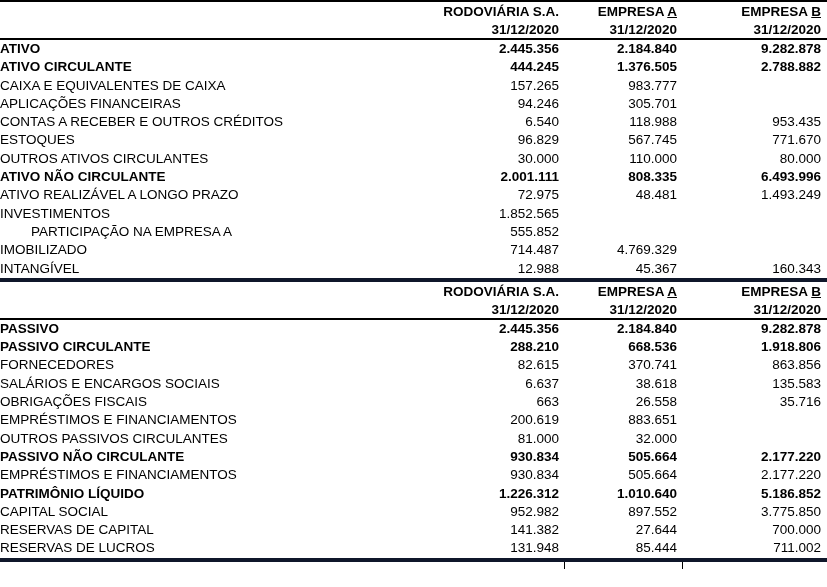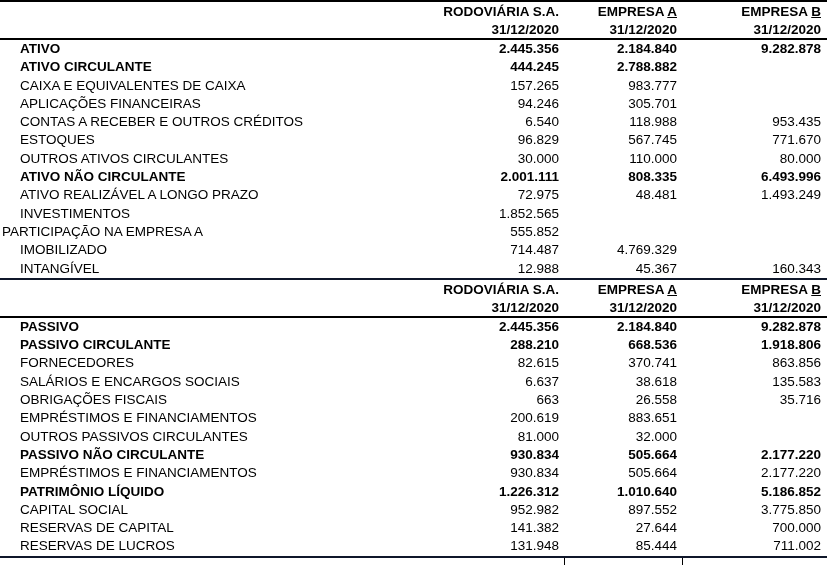"RODOVIÁRIA S.A." .section { border-bottom: 2px solid #0f172a -> 4px solid #0f172a }
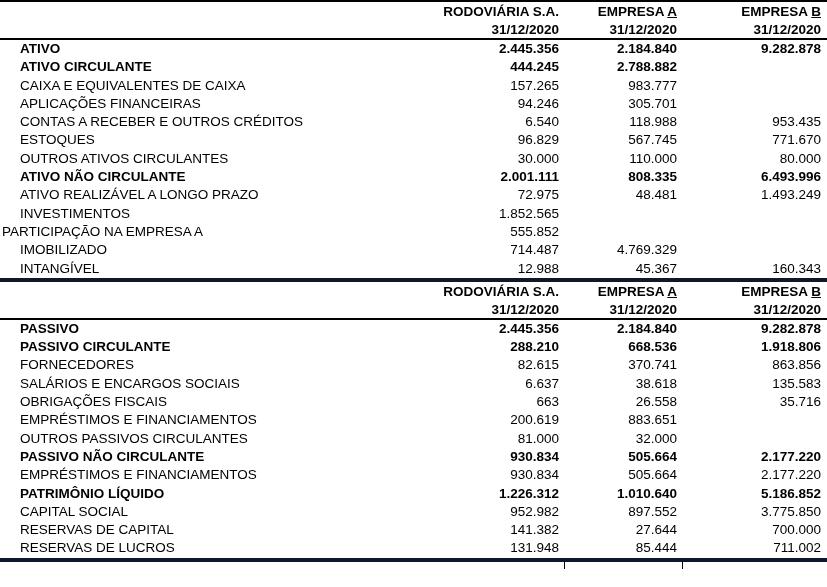"ATIVO" .cell.label { padding-left: 20px -> 0 }
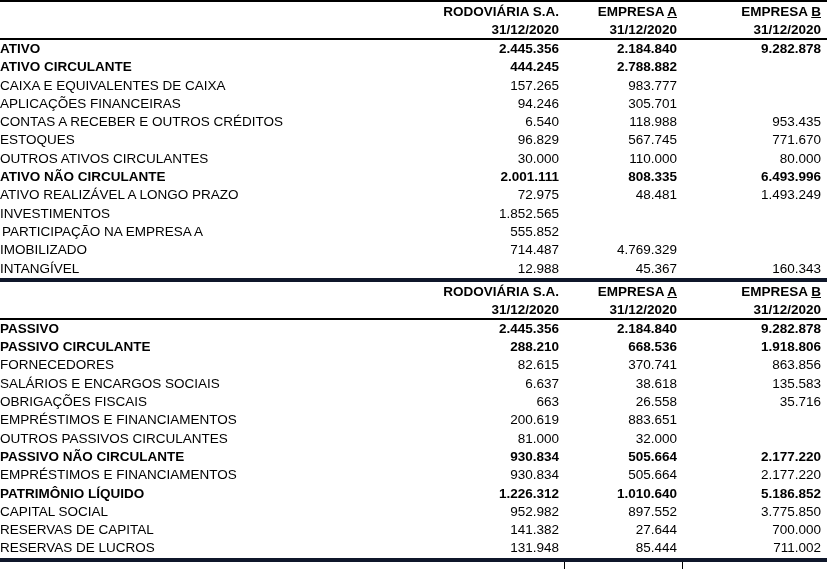"1.376.505" div.cell { html: none -> <div>1.376.505</div> }
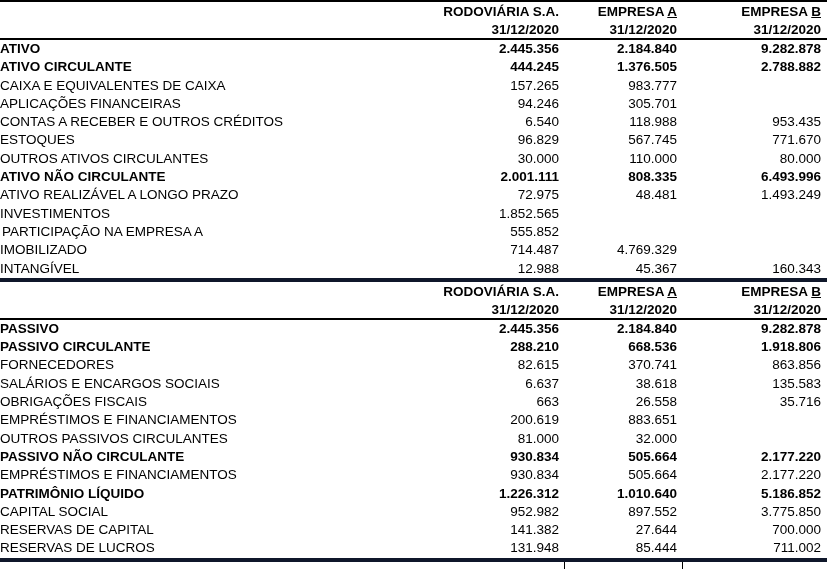"PARTICIPAÇÃO NA EMPRESA A" .cell.label.indent { padding-left: 2px -> 31px }
